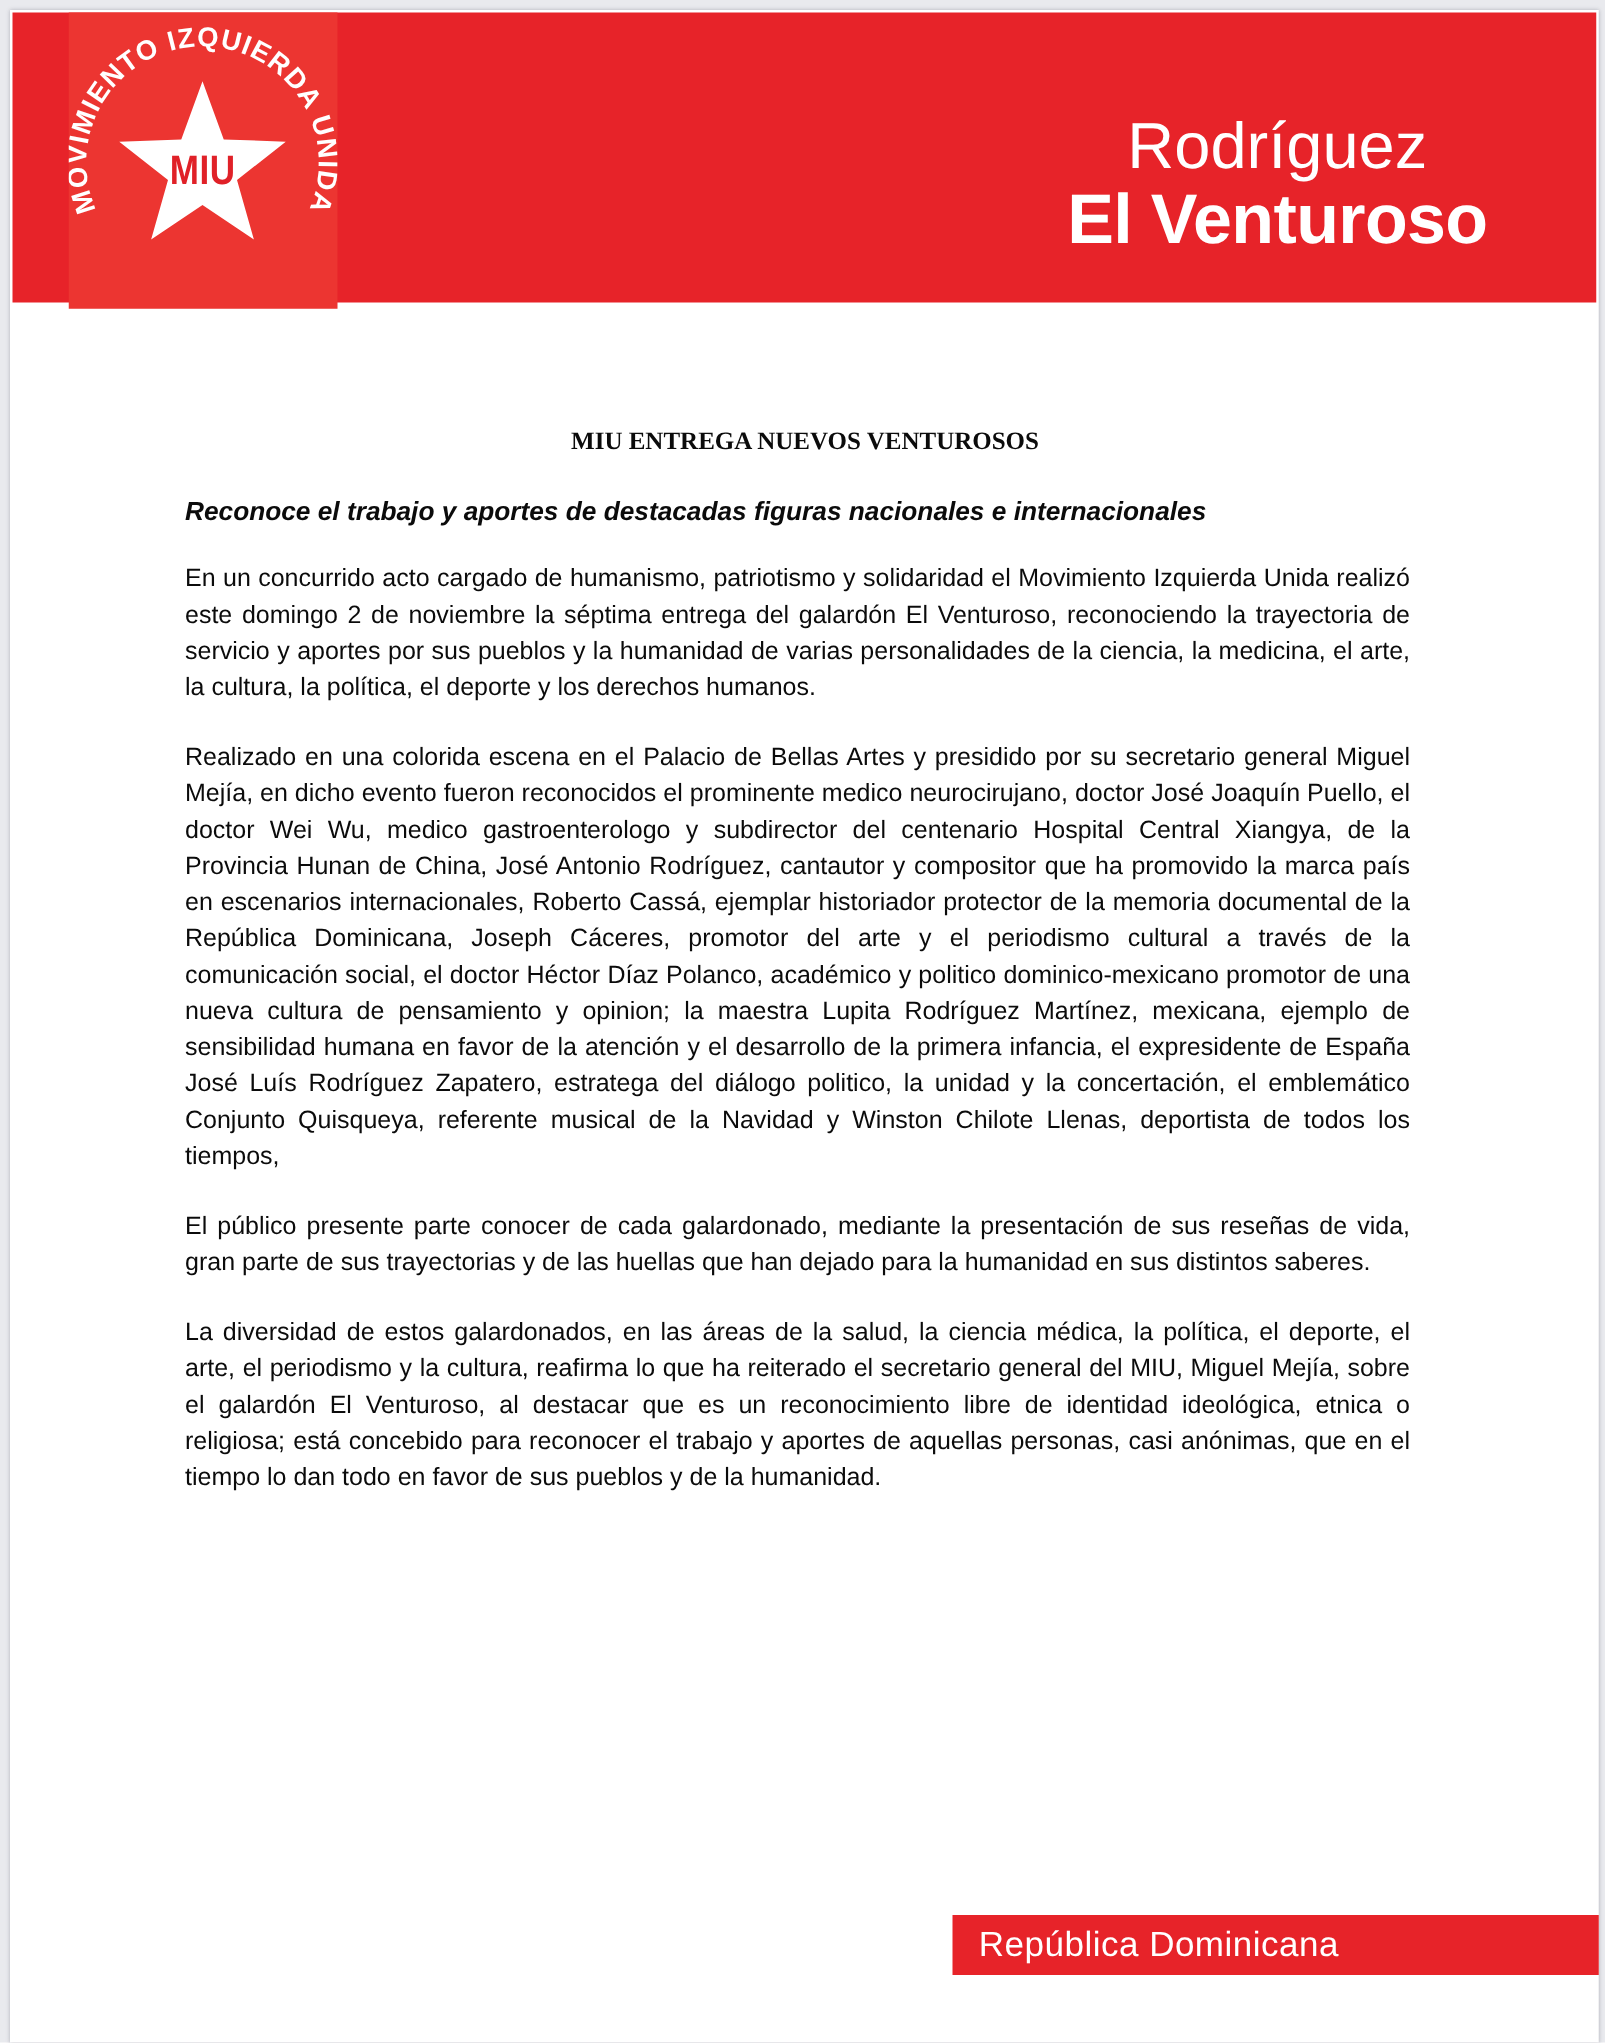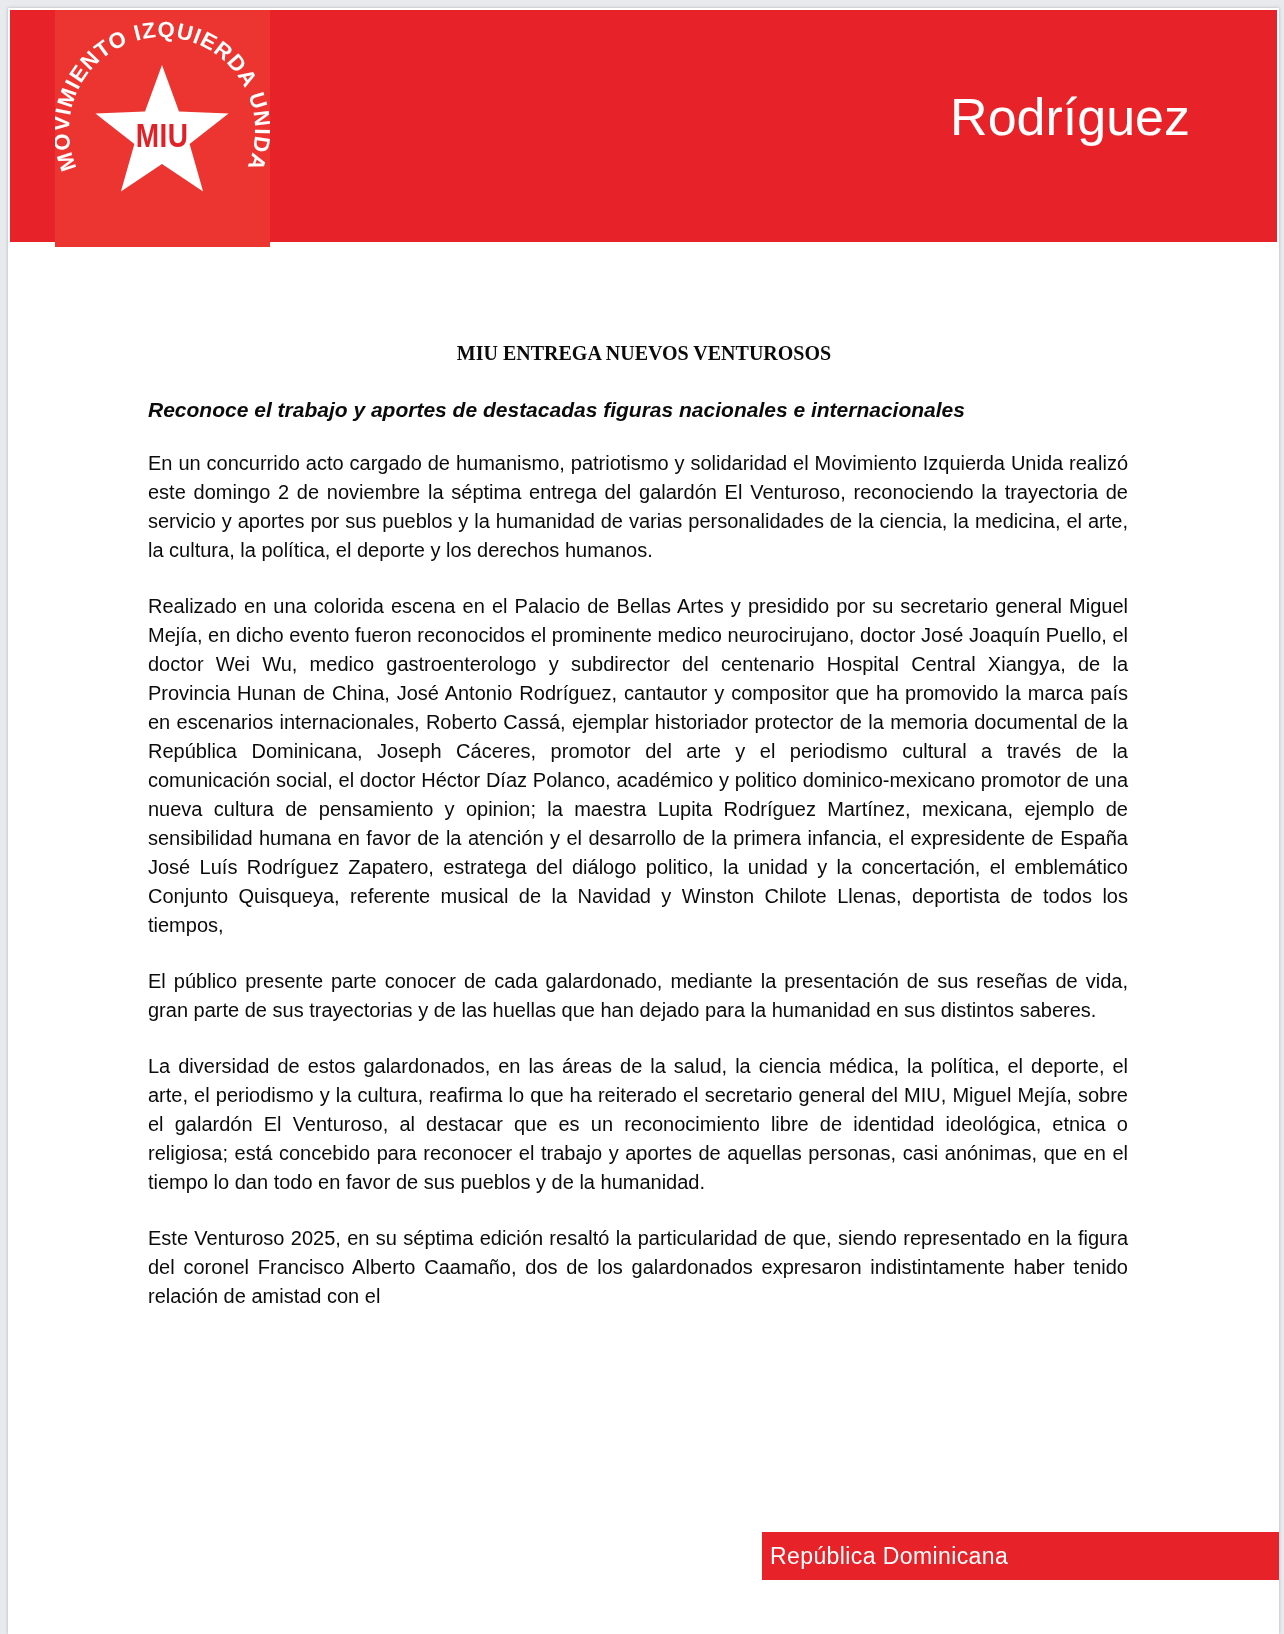"El Venturoso" div.t2 { html: none -> <div>El Venturoso</div> }
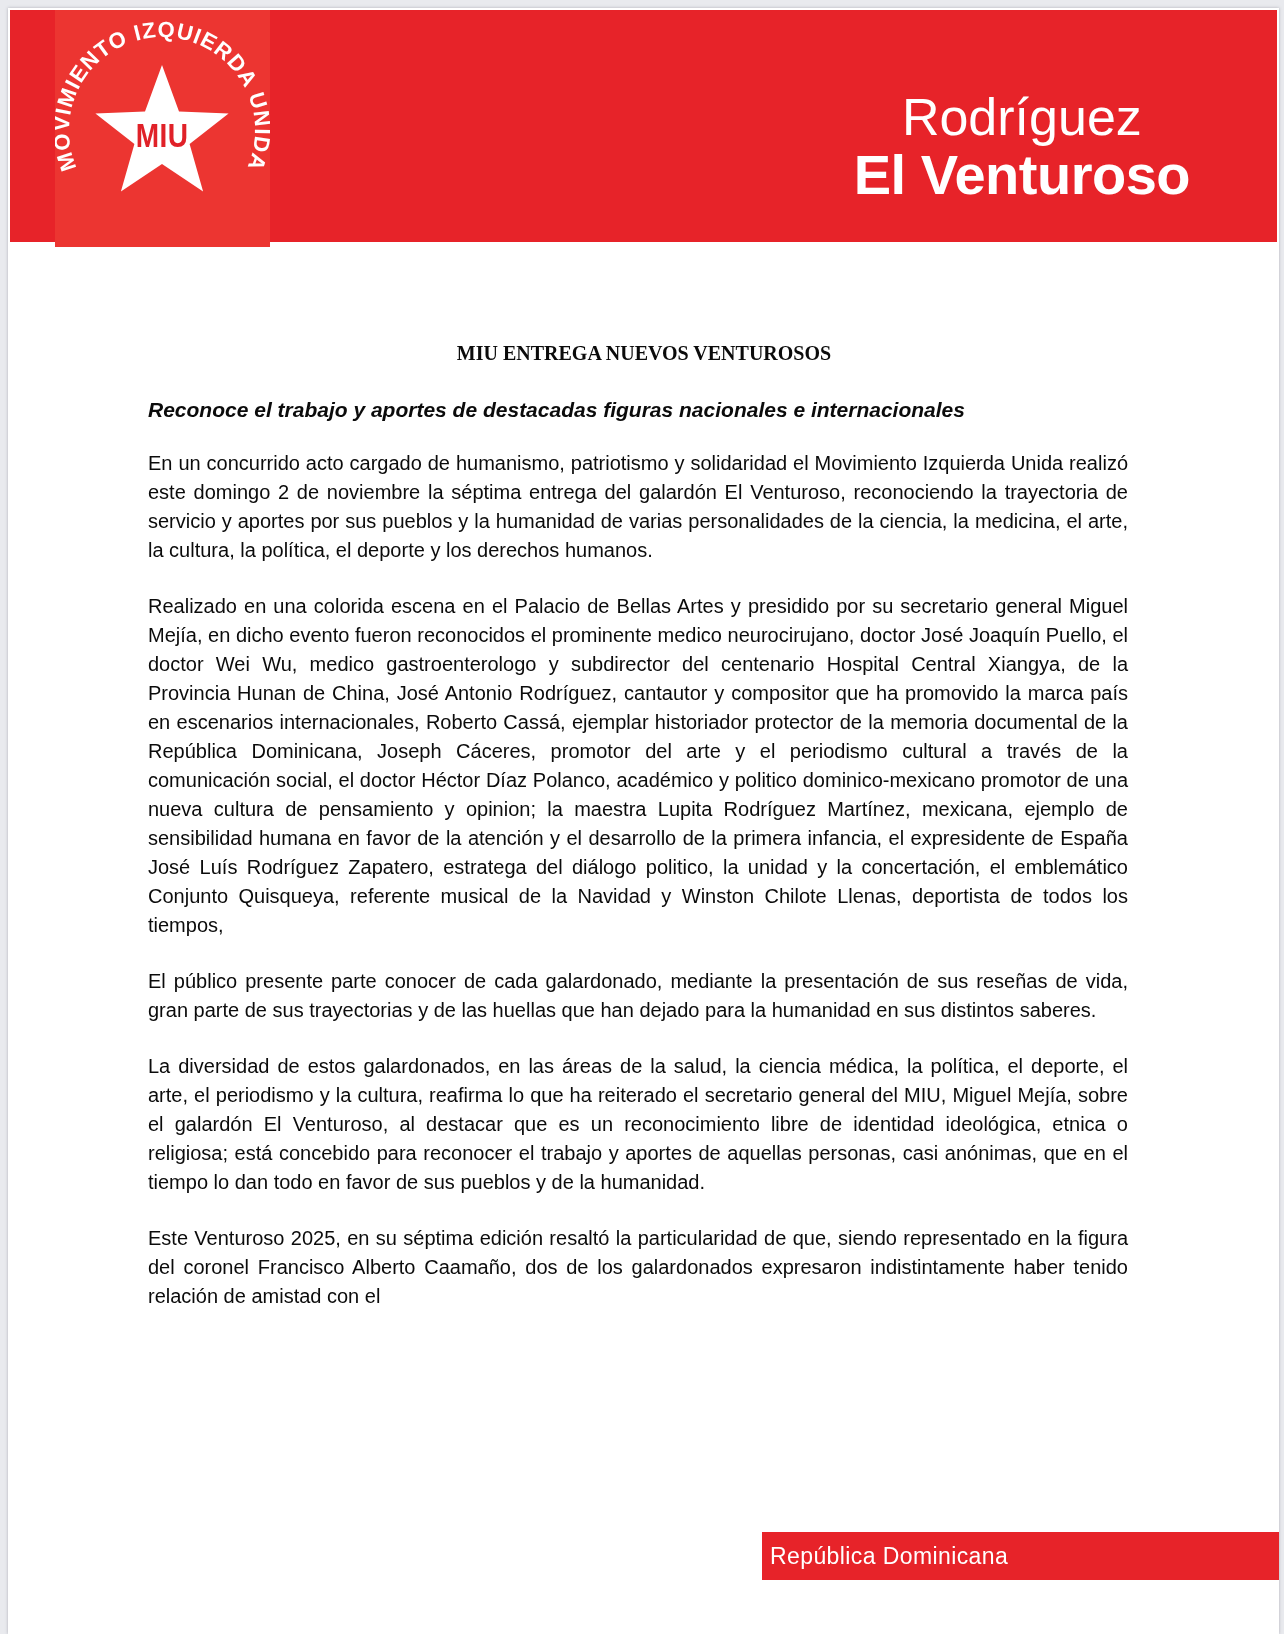"Este Venturoso 2025, en su" p.body-par { html: <p>Este Venturoso 2025, en su séptima edición resaltó la particularidad de que, siendo representado en la figura del coronel Francisco Alberto Caamaño, dos de los galardonados expresaron indistintamente haber tenido relación de amistad con el</p> -> none }
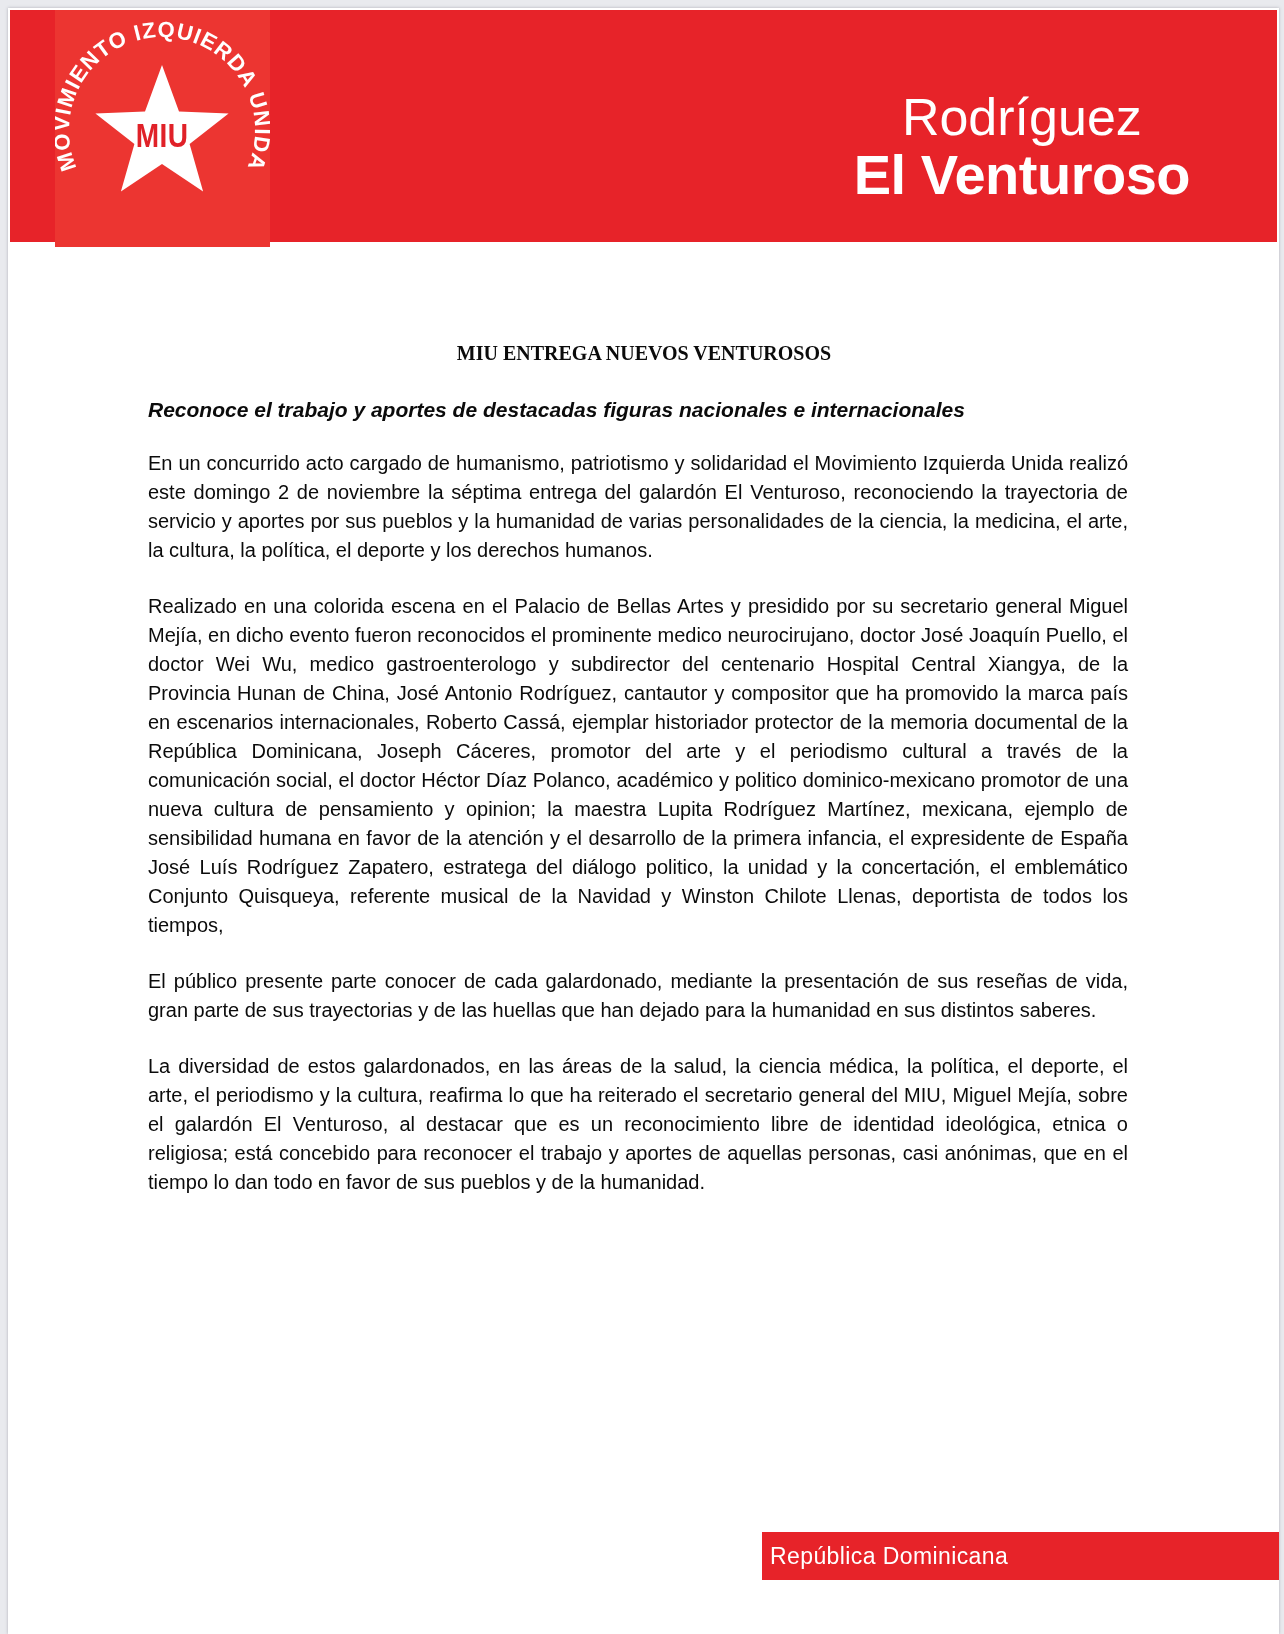"República Dominicana" .footer-banner { font-size: 23px -> 28px; padding-left: 8px -> 21px }
